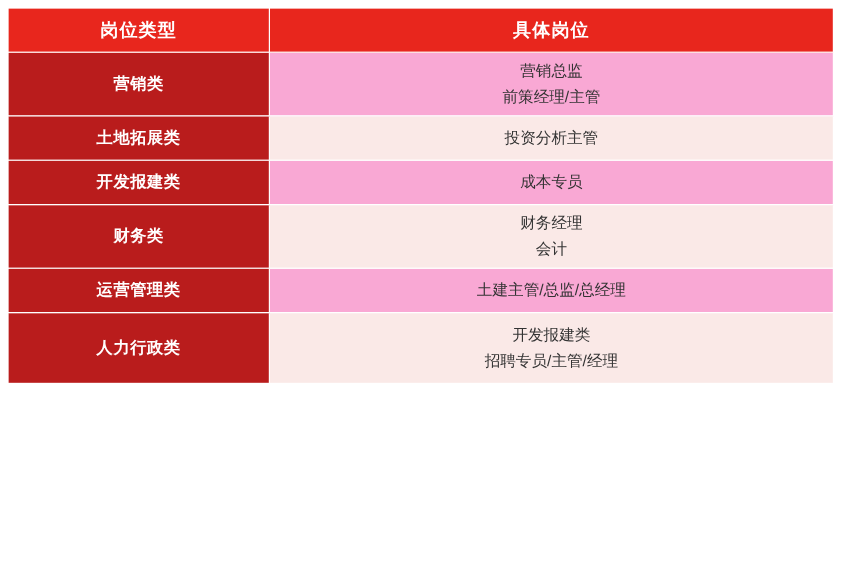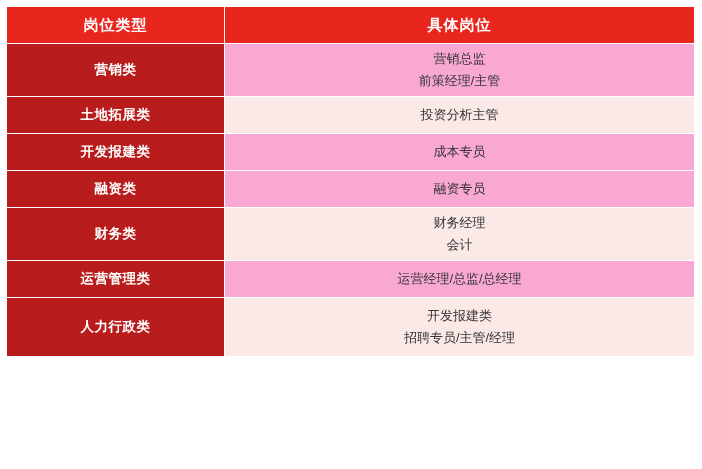"融资类" tr.shade-light { html: <tr> <td>融资类</td> <td> <span>融资专员</span> </td> </tr> -> none }
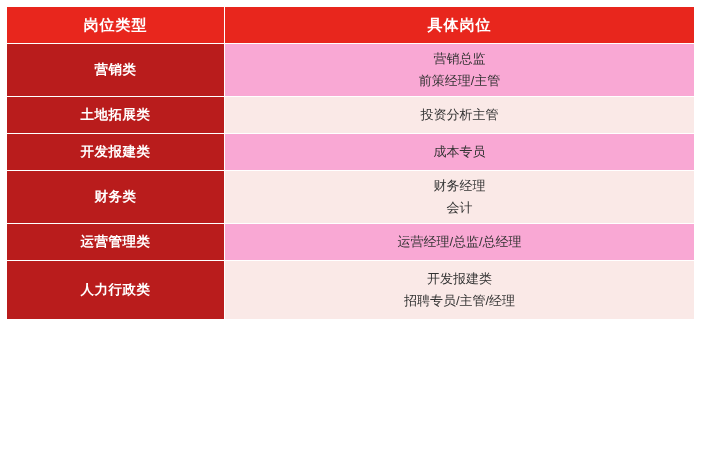"运营经理/总监/总经理" span.post-line { text: 运营经理/ -> 土建主管/ }
